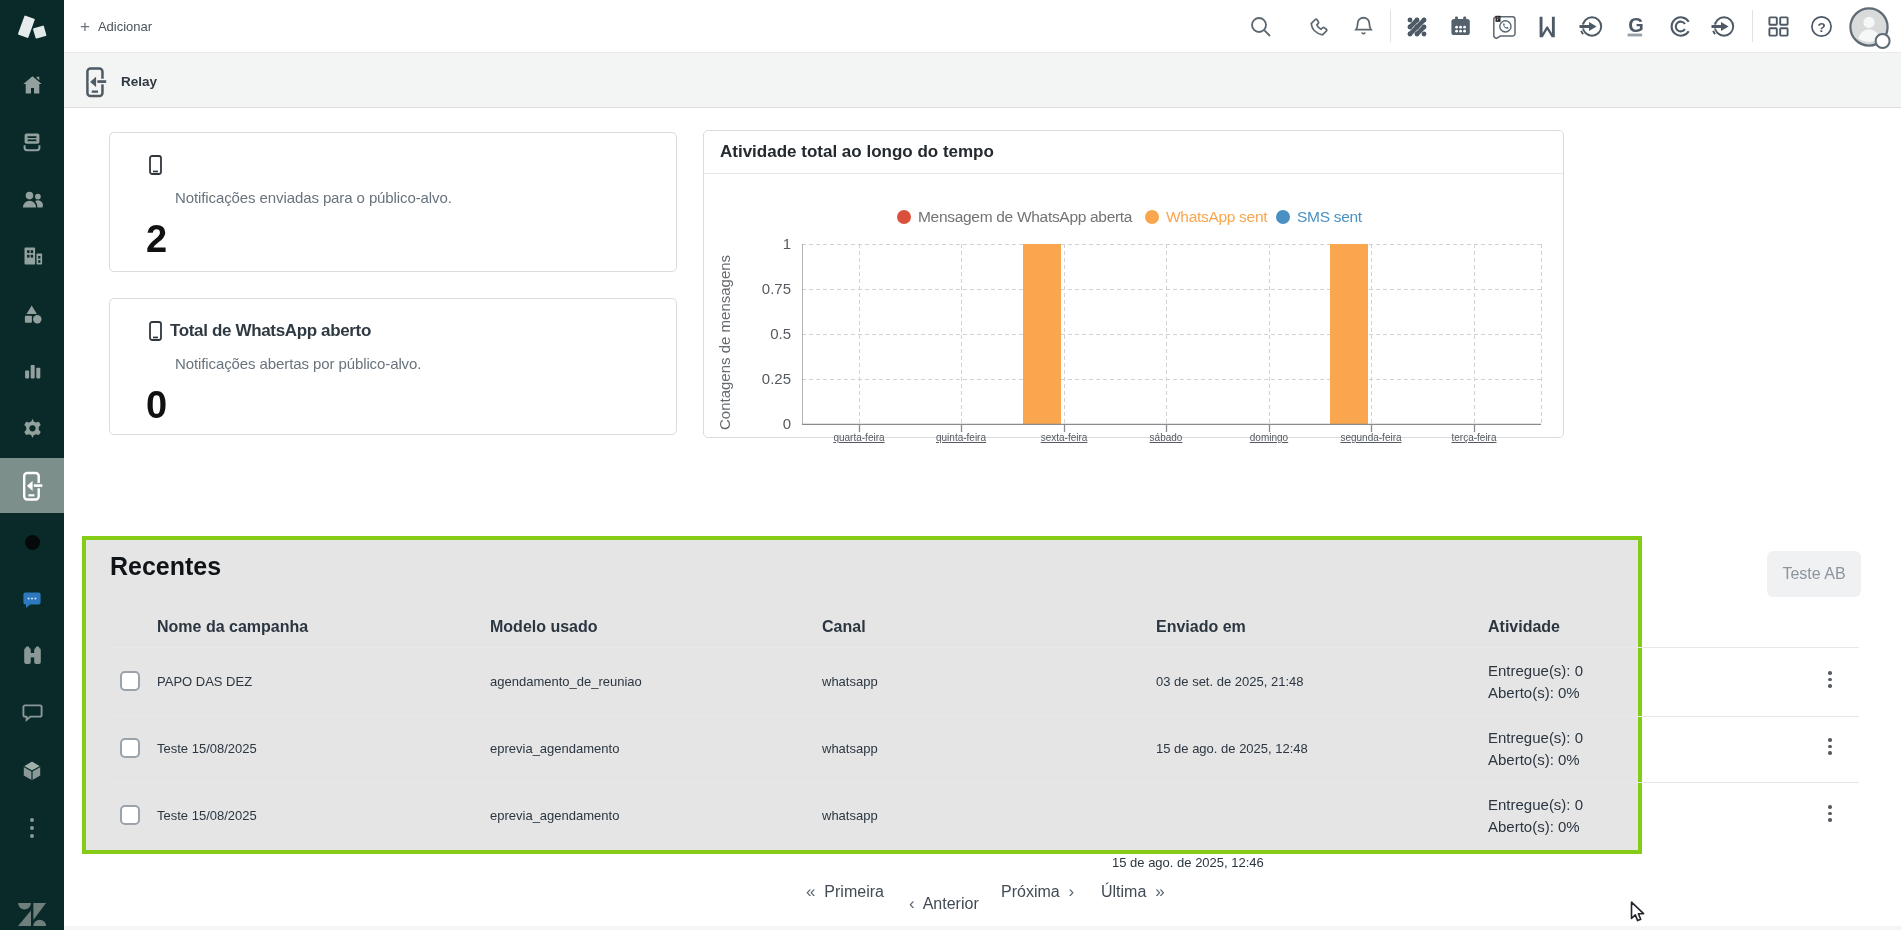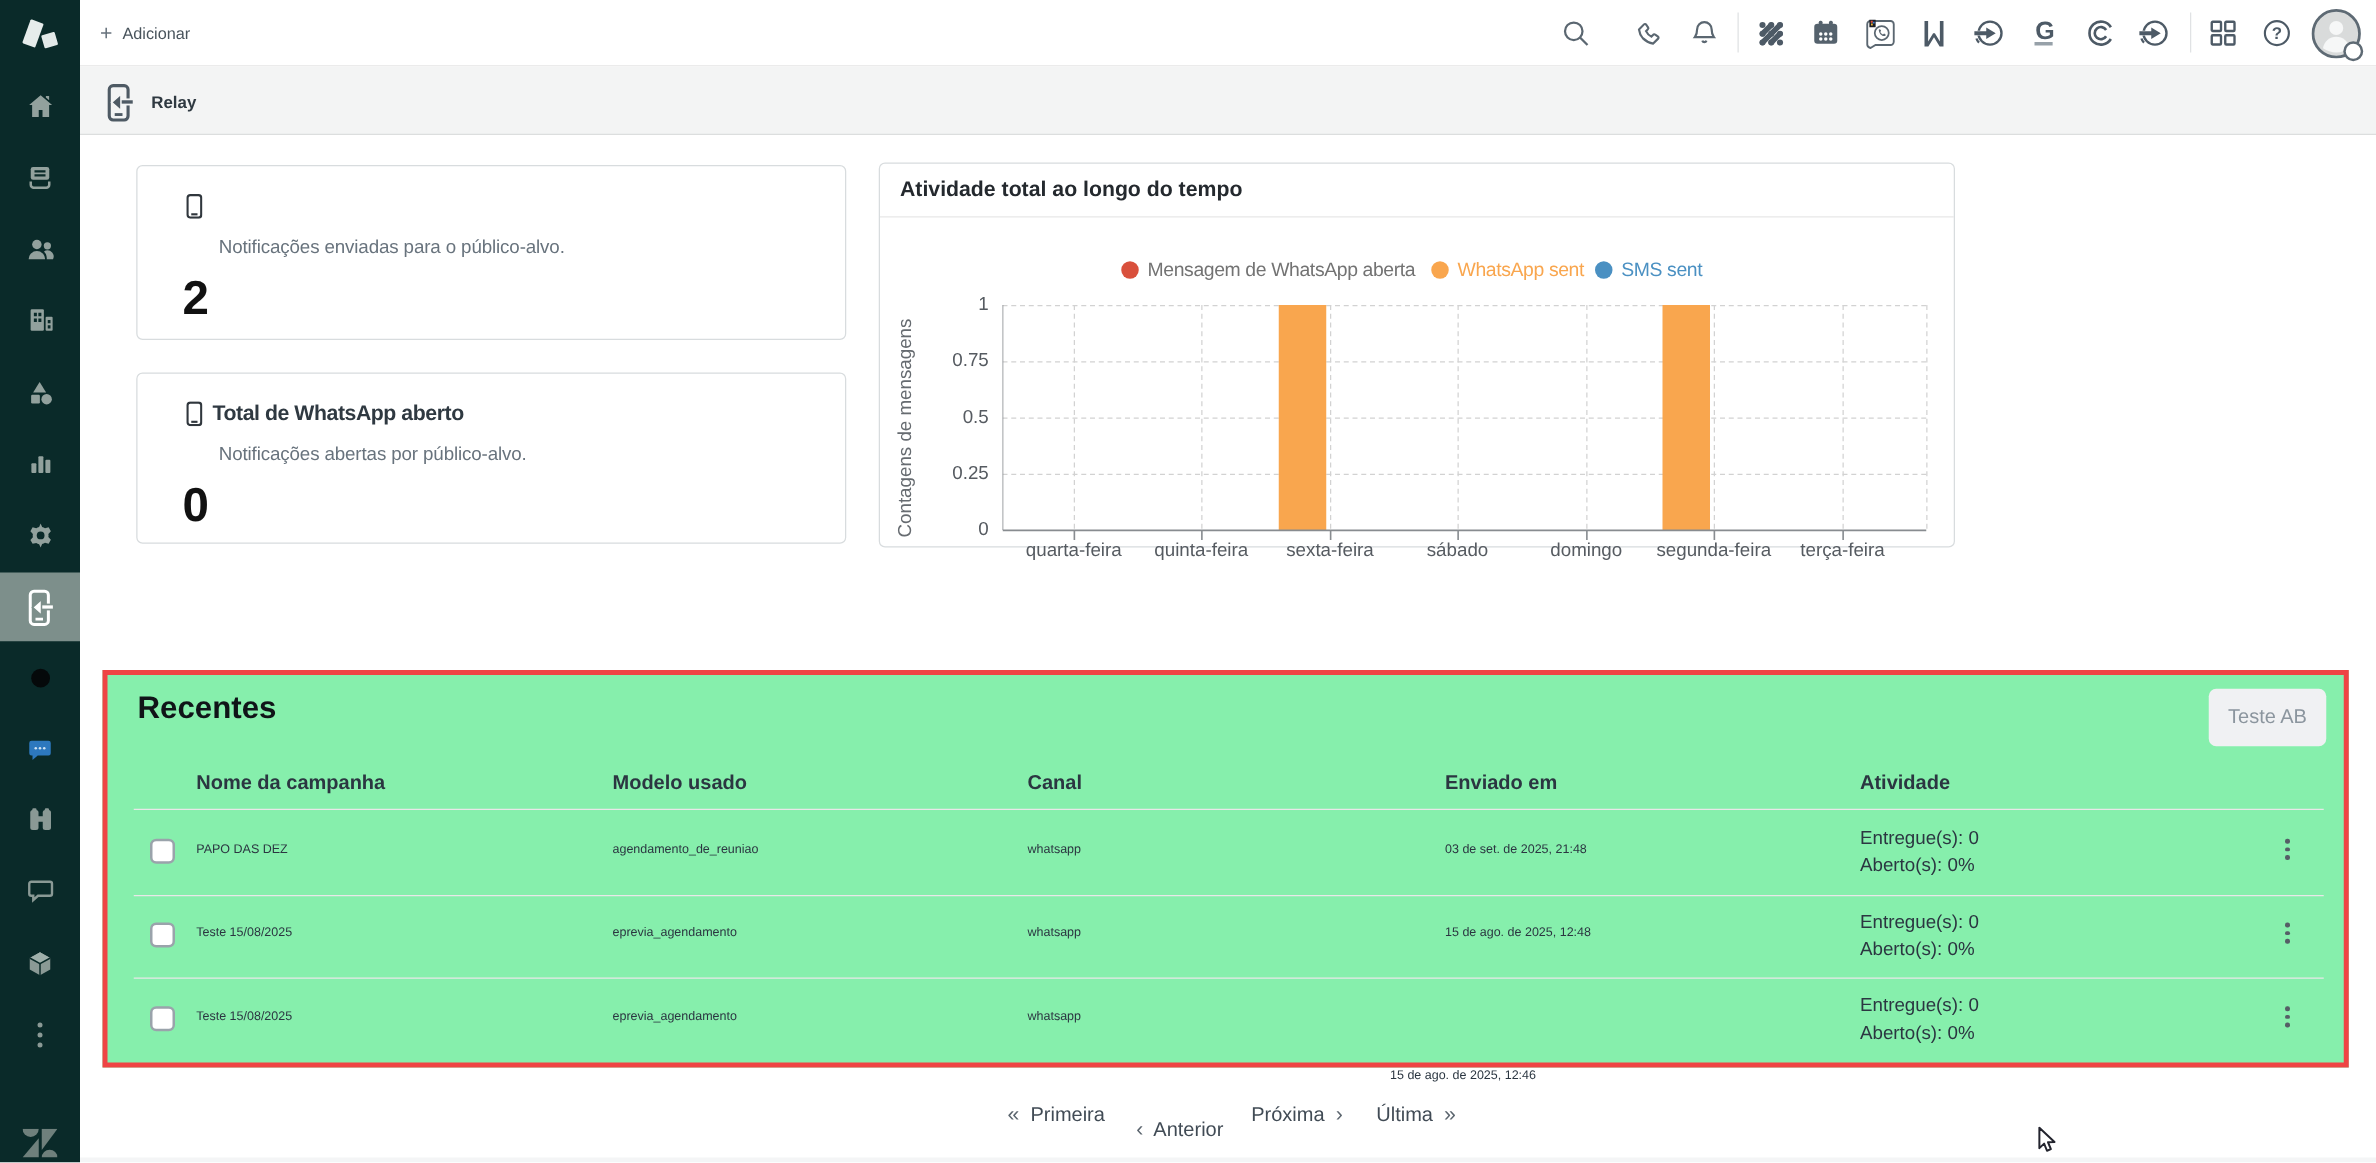"quarta-feira" .xlab { font-size: 15px -> 10px; text-decoration: none -> underline }
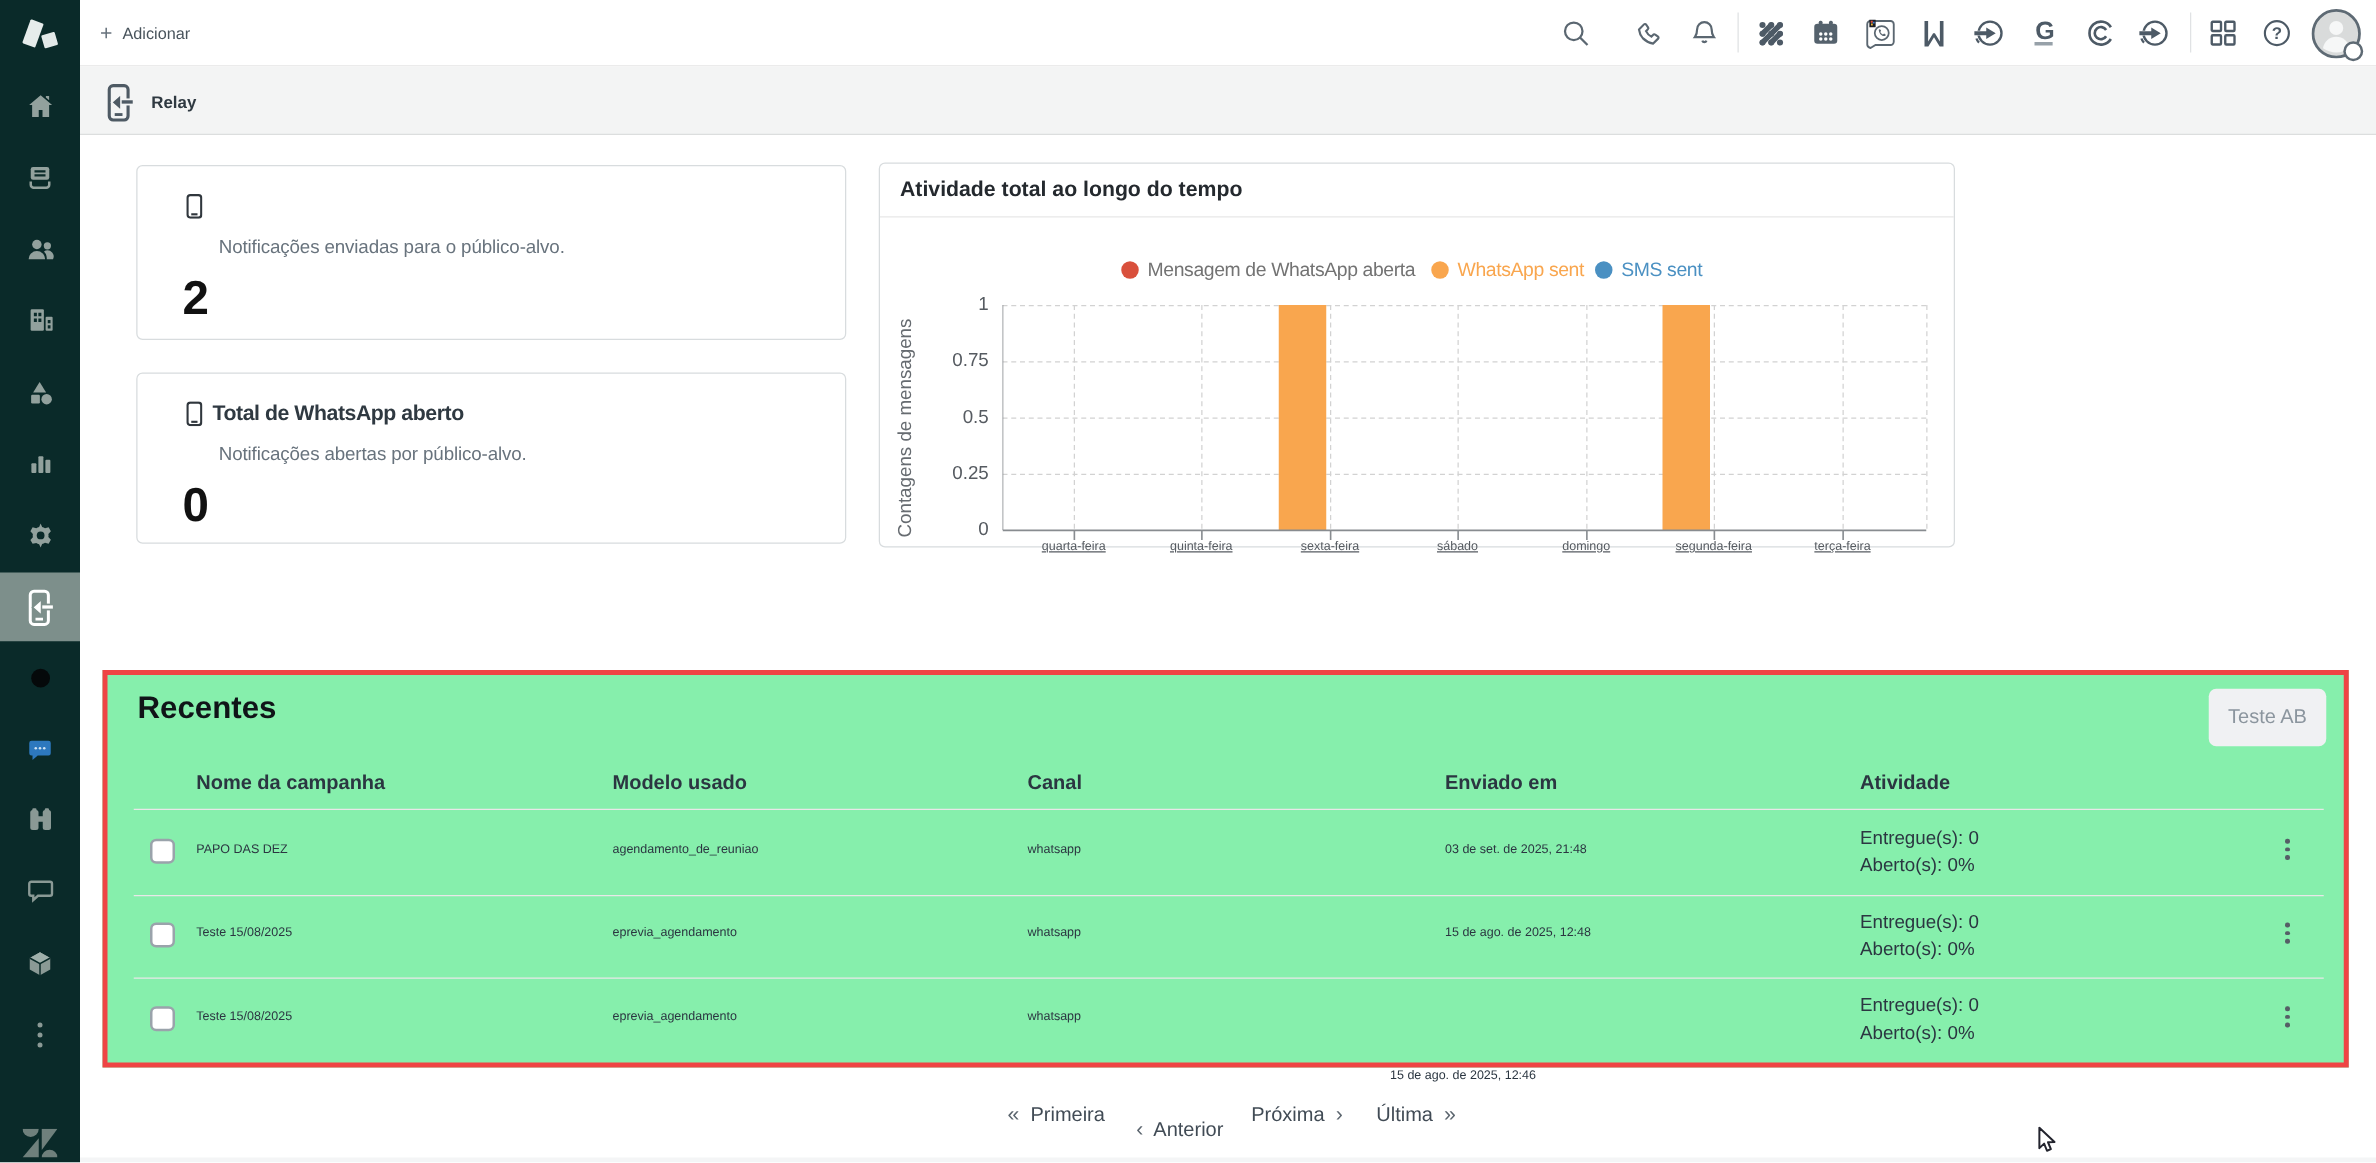"Recentes" #recentes { background: #86efac -> #e5e5e5; border: 4px solid #ef4444 -> 4px solid #84cc16; width: 1797px -> 1560px }
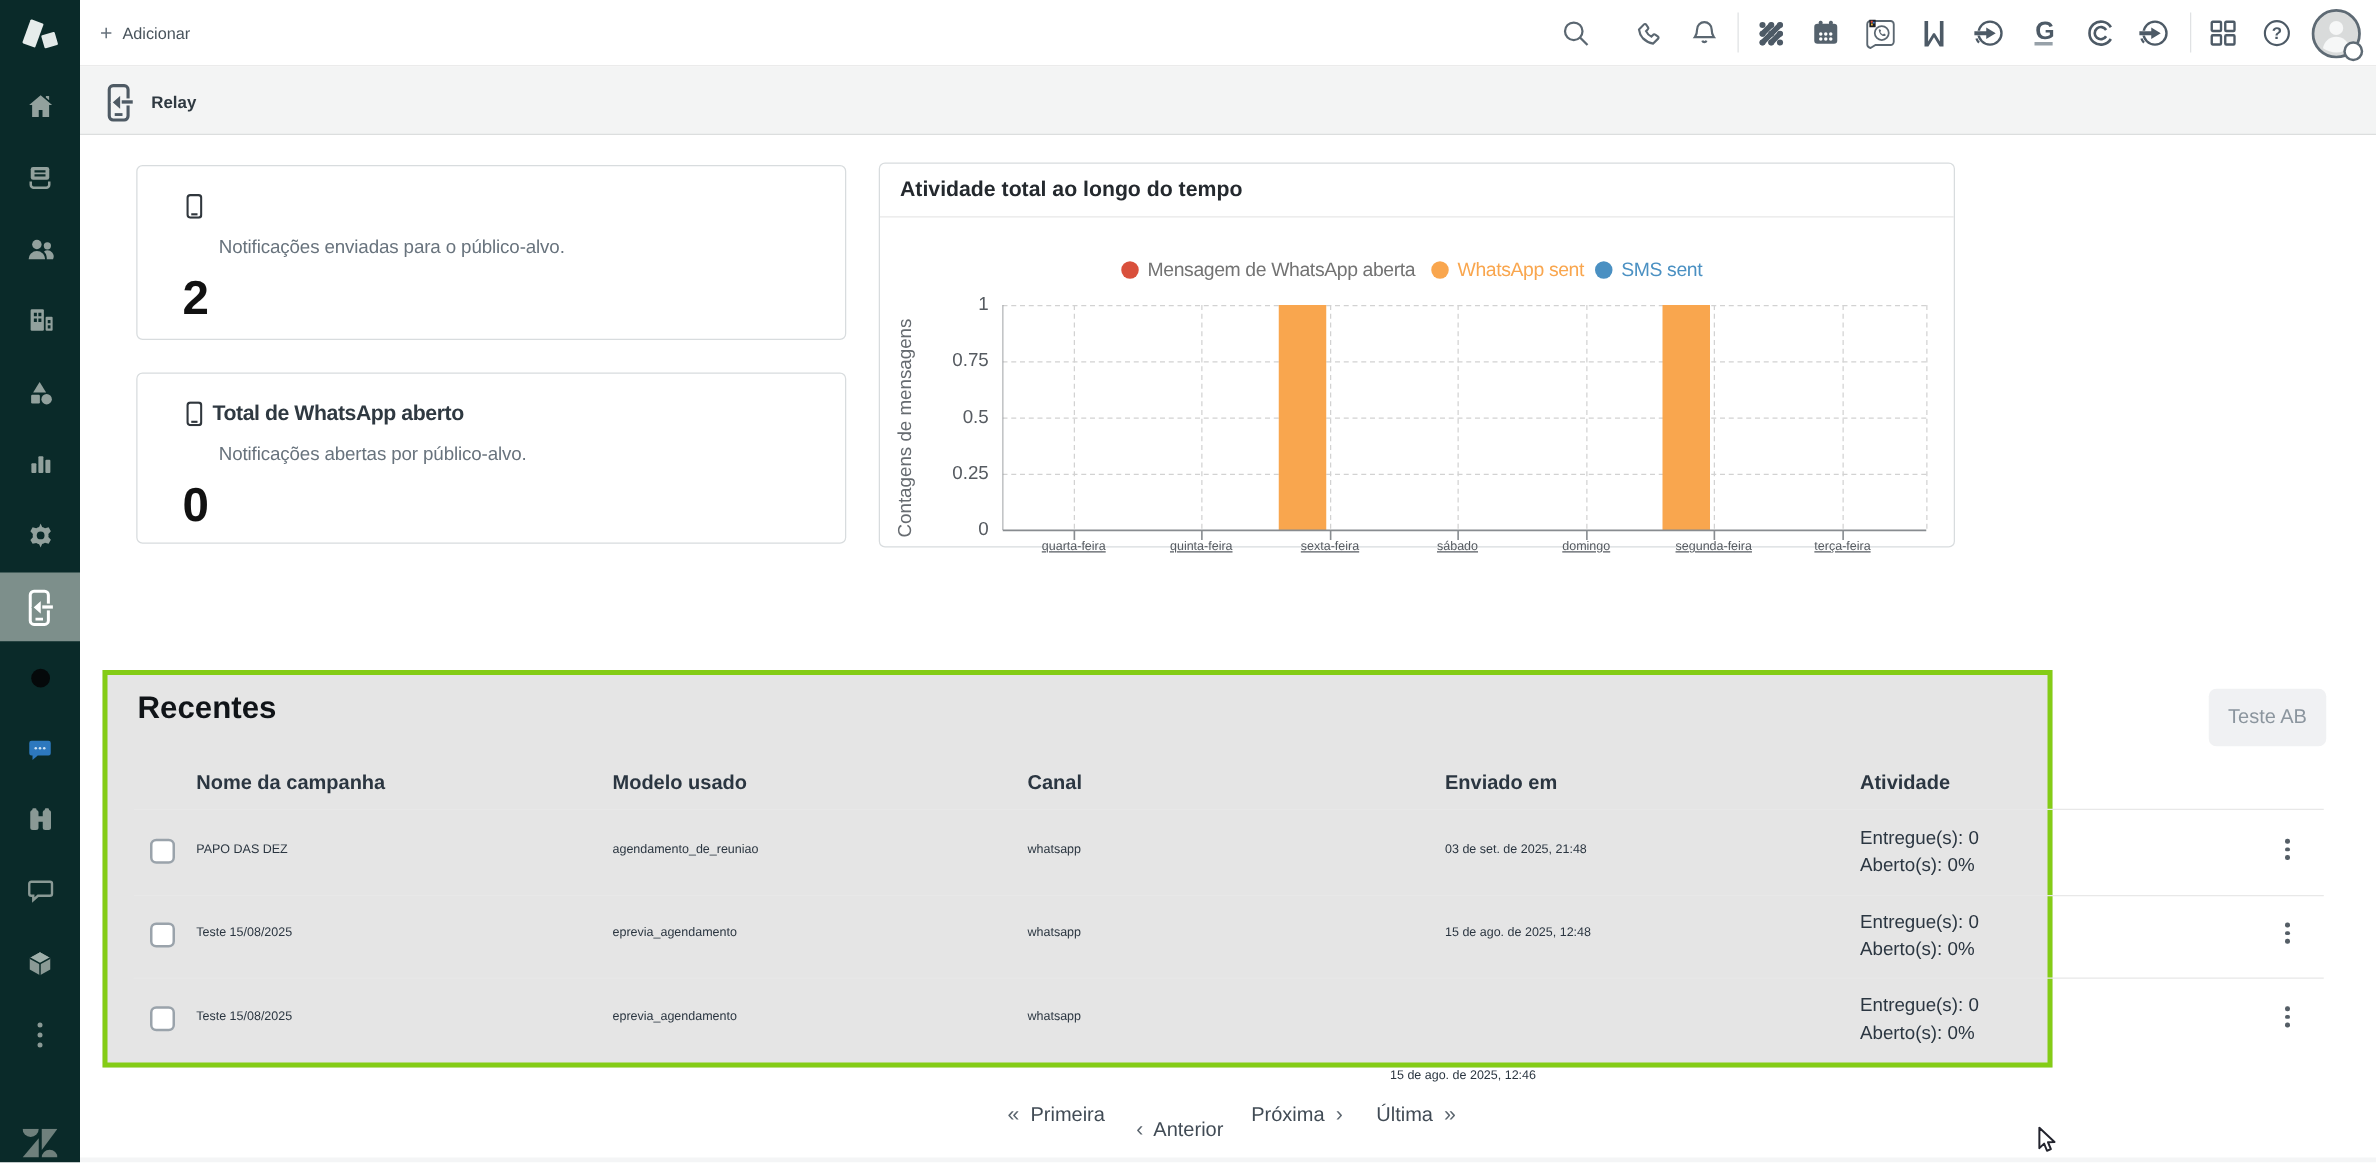"PAPO DAS DEZ" .td { font-size: 10px -> 13px }
